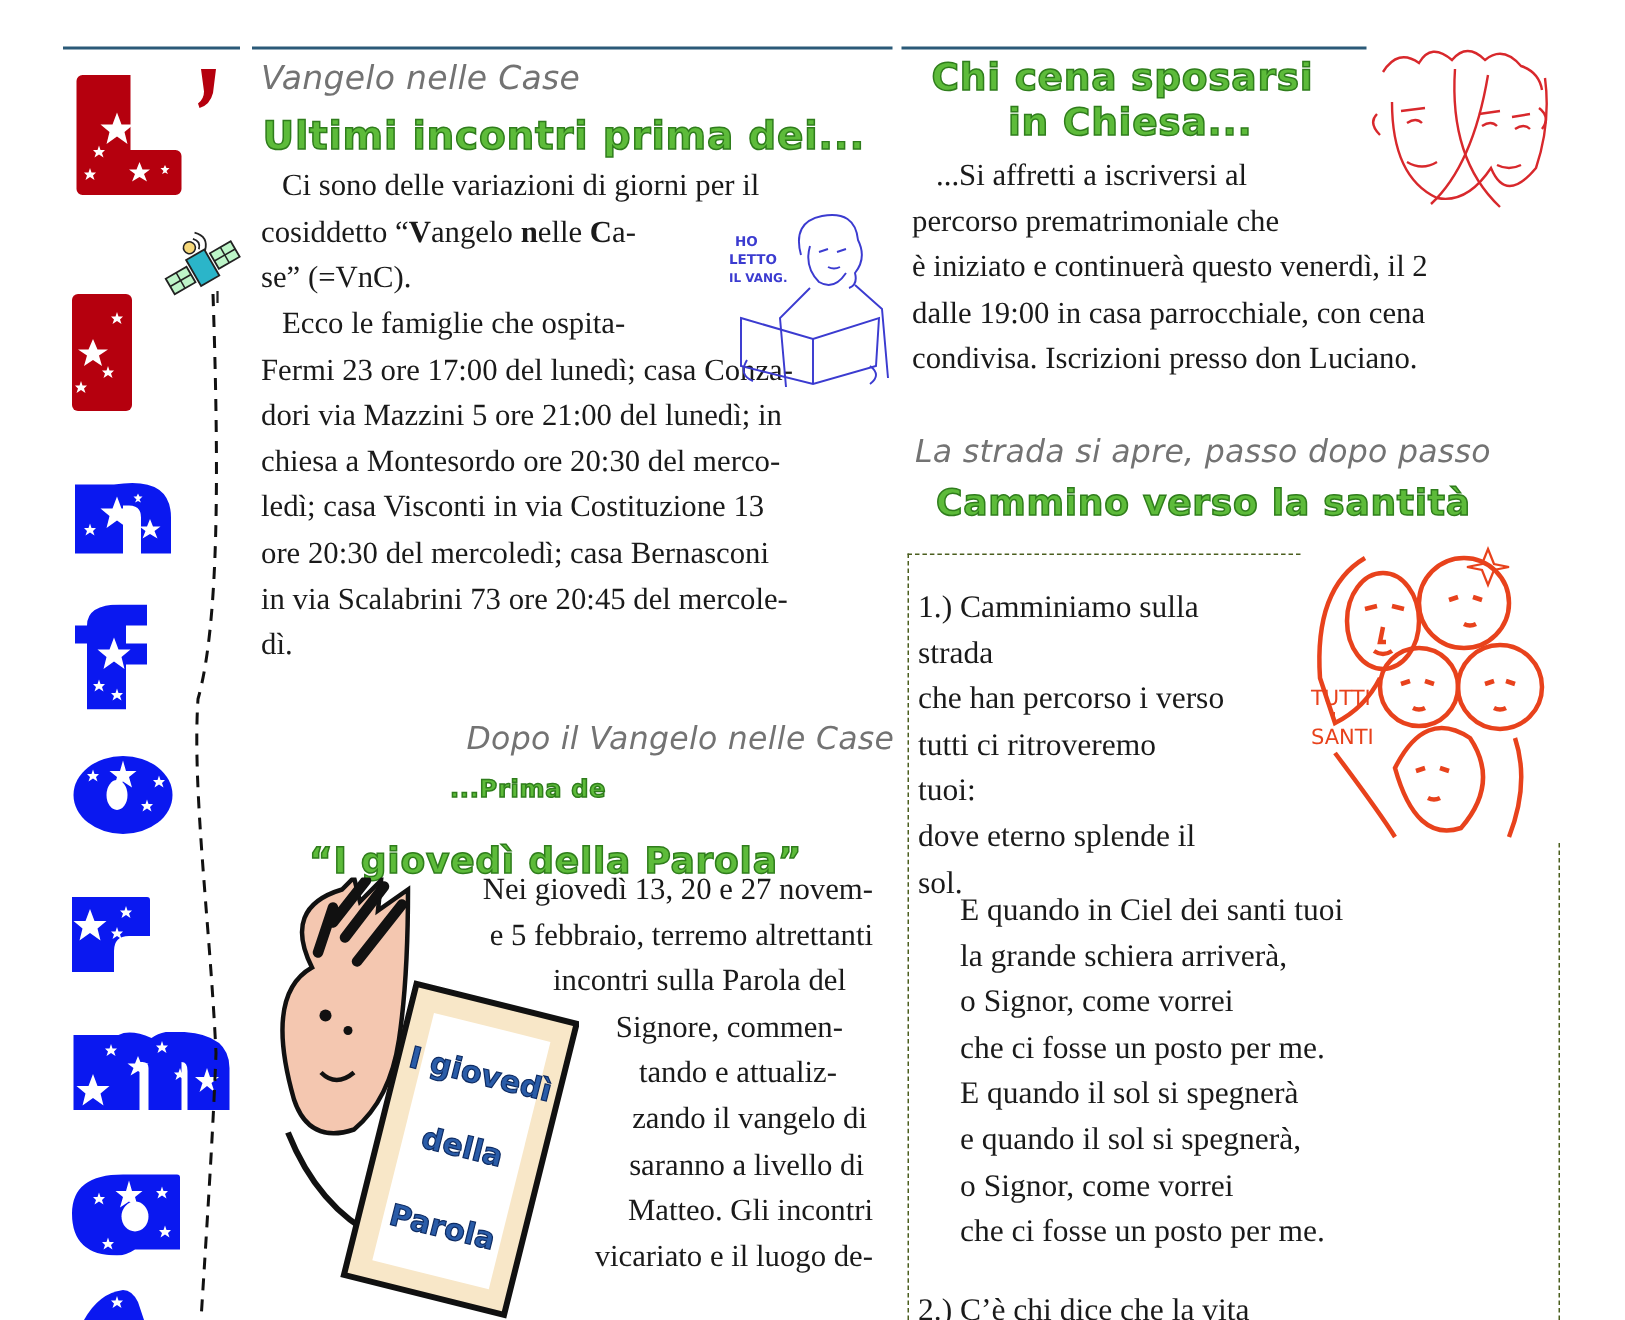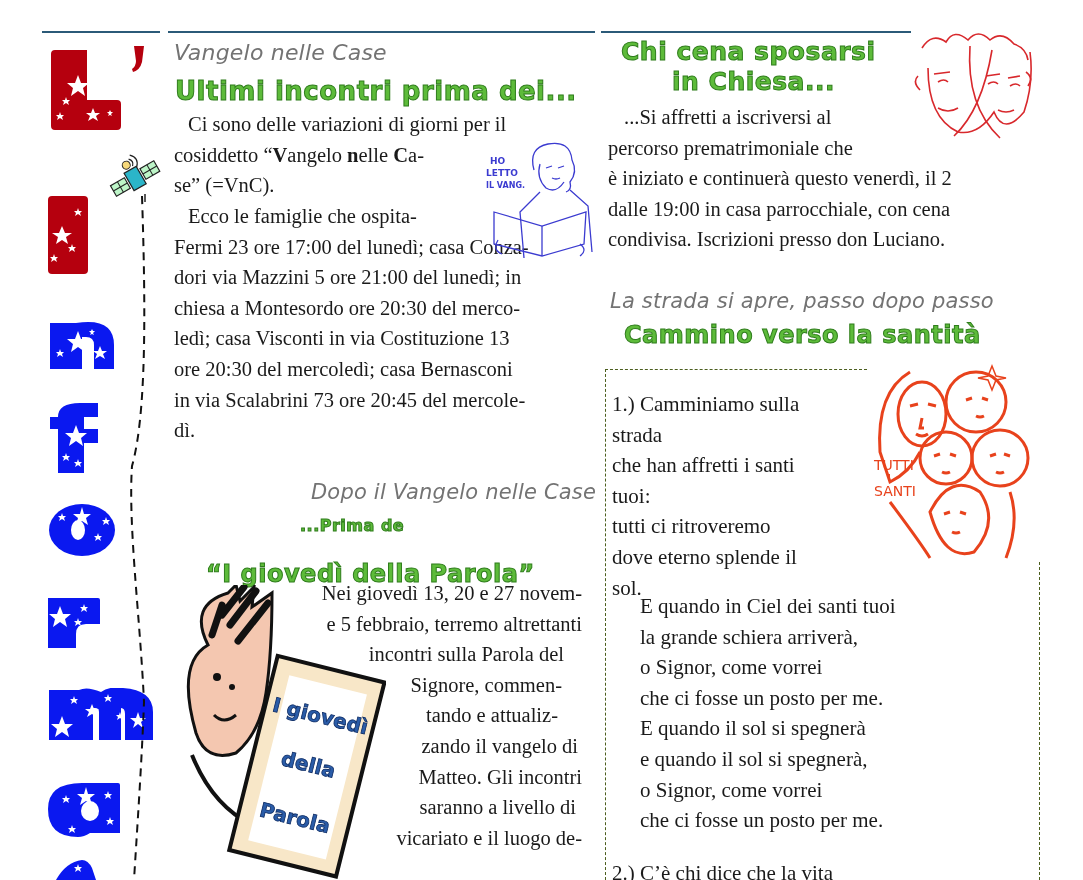"che han affretti i santi" div.p { text: affretti i santi -> percorso i verso }
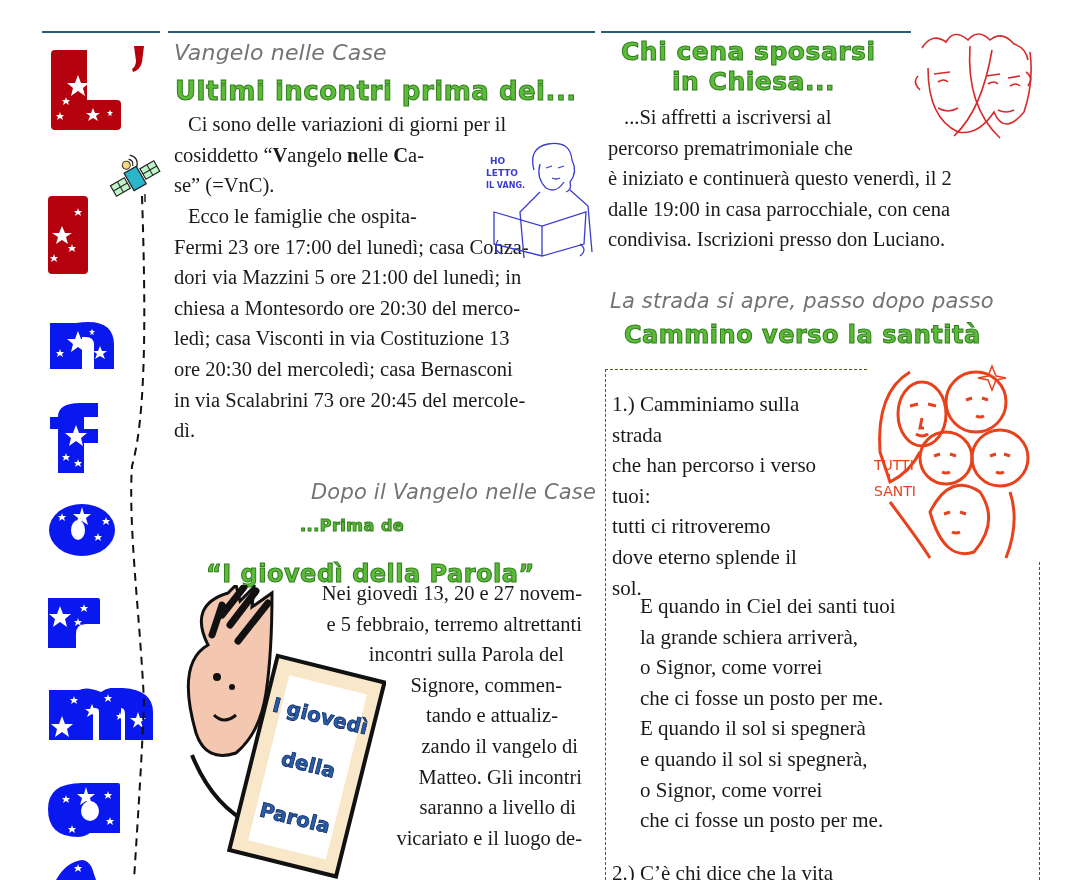"tuoi:" div.p { order: before "tutti ci ritroveremo" -> after "tutti ci ritroveremo" }
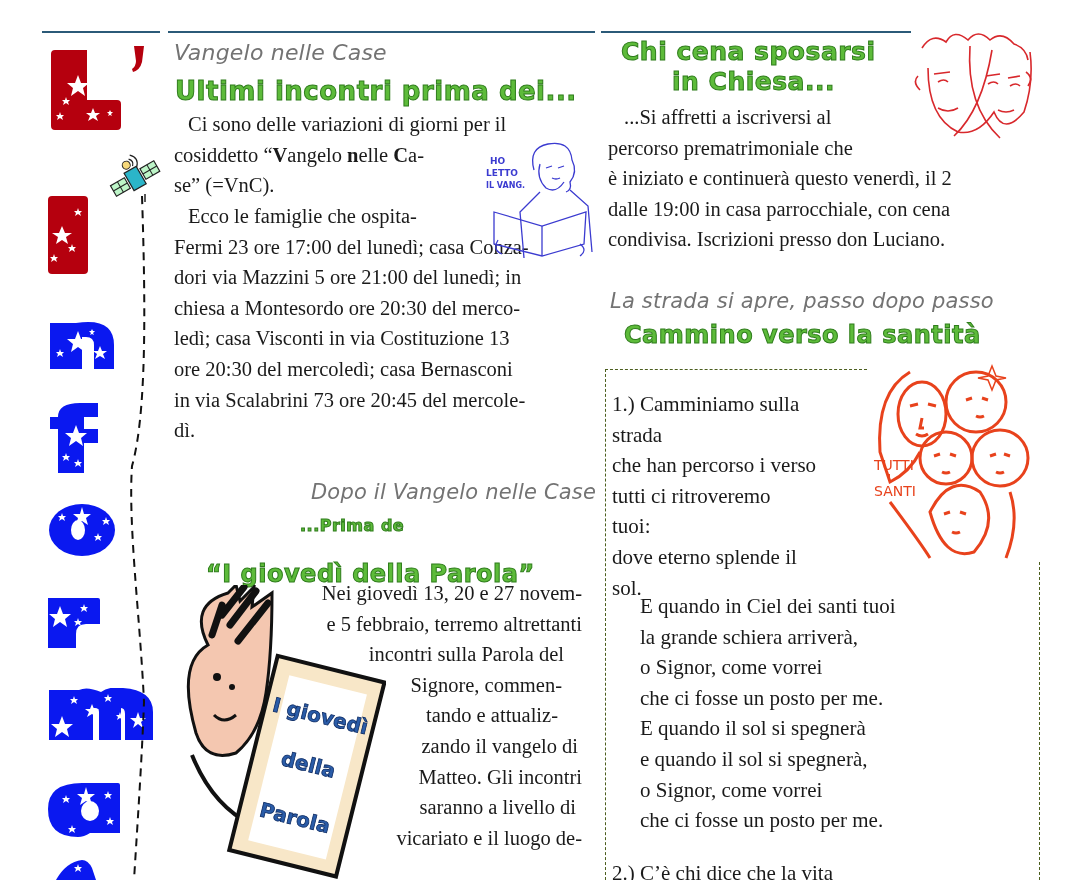"Matteo. Gli incontri" div.p { order: before "saranno a livello di" -> after "saranno a livello di" }
